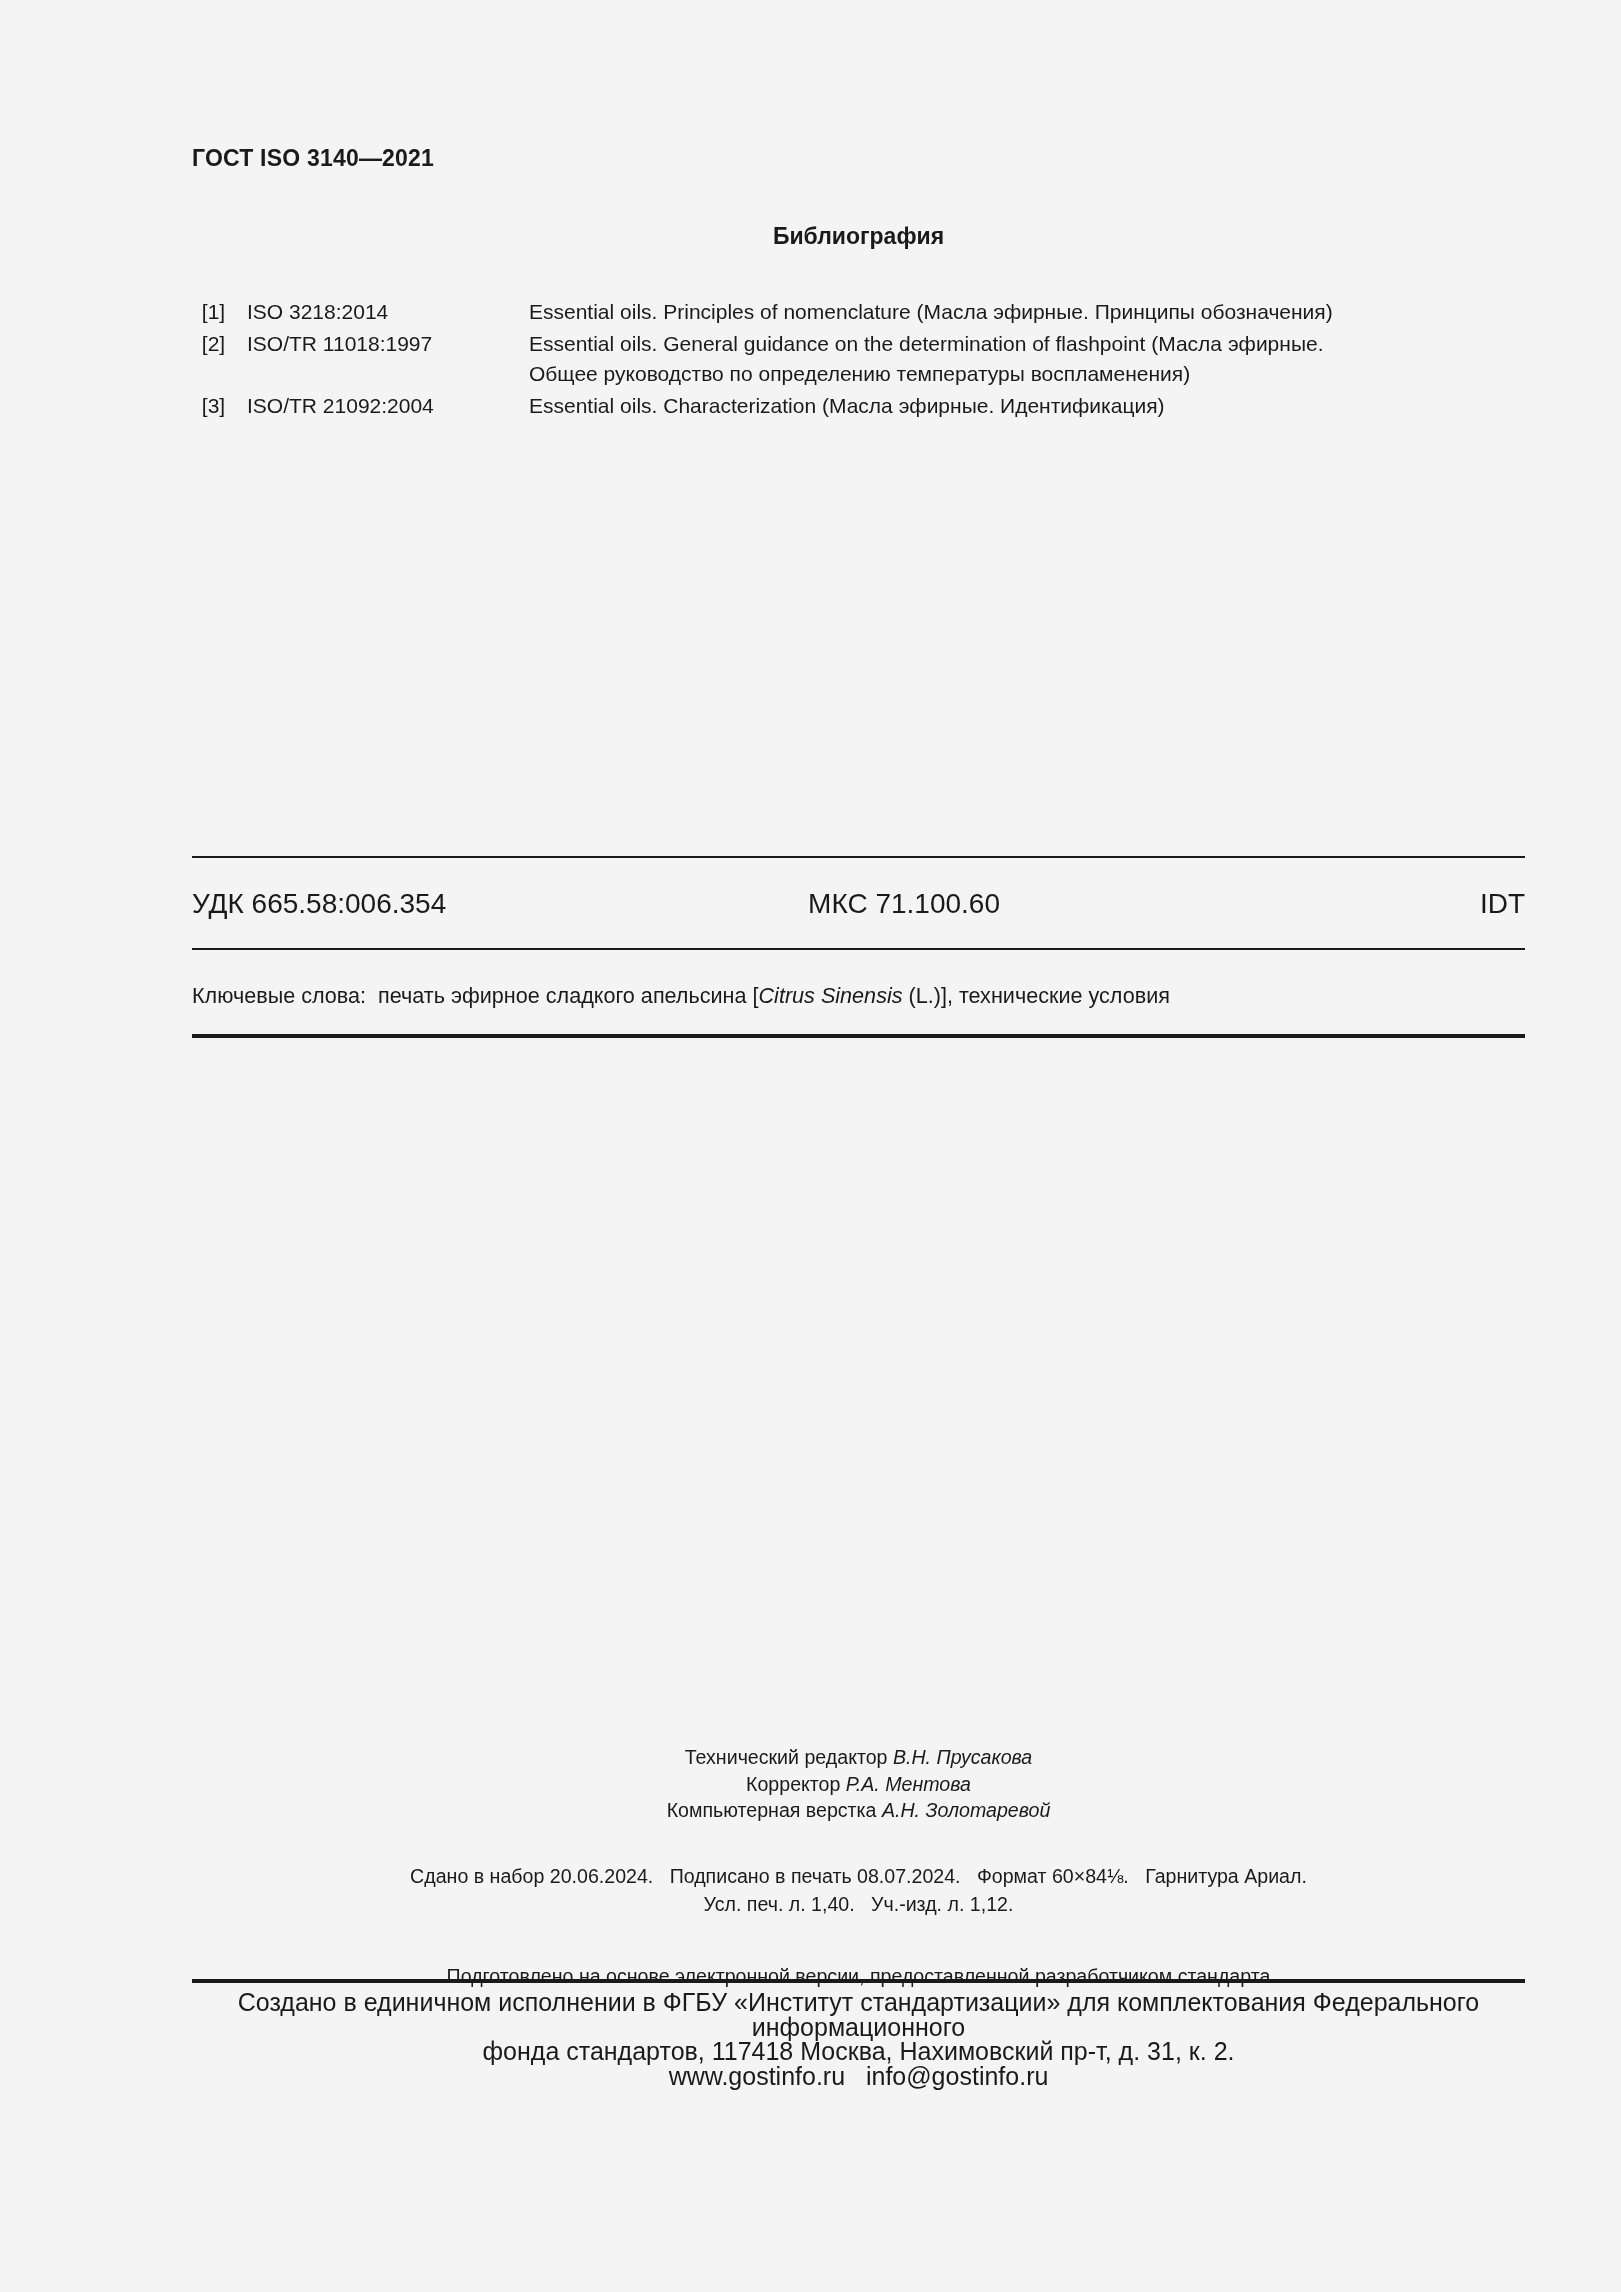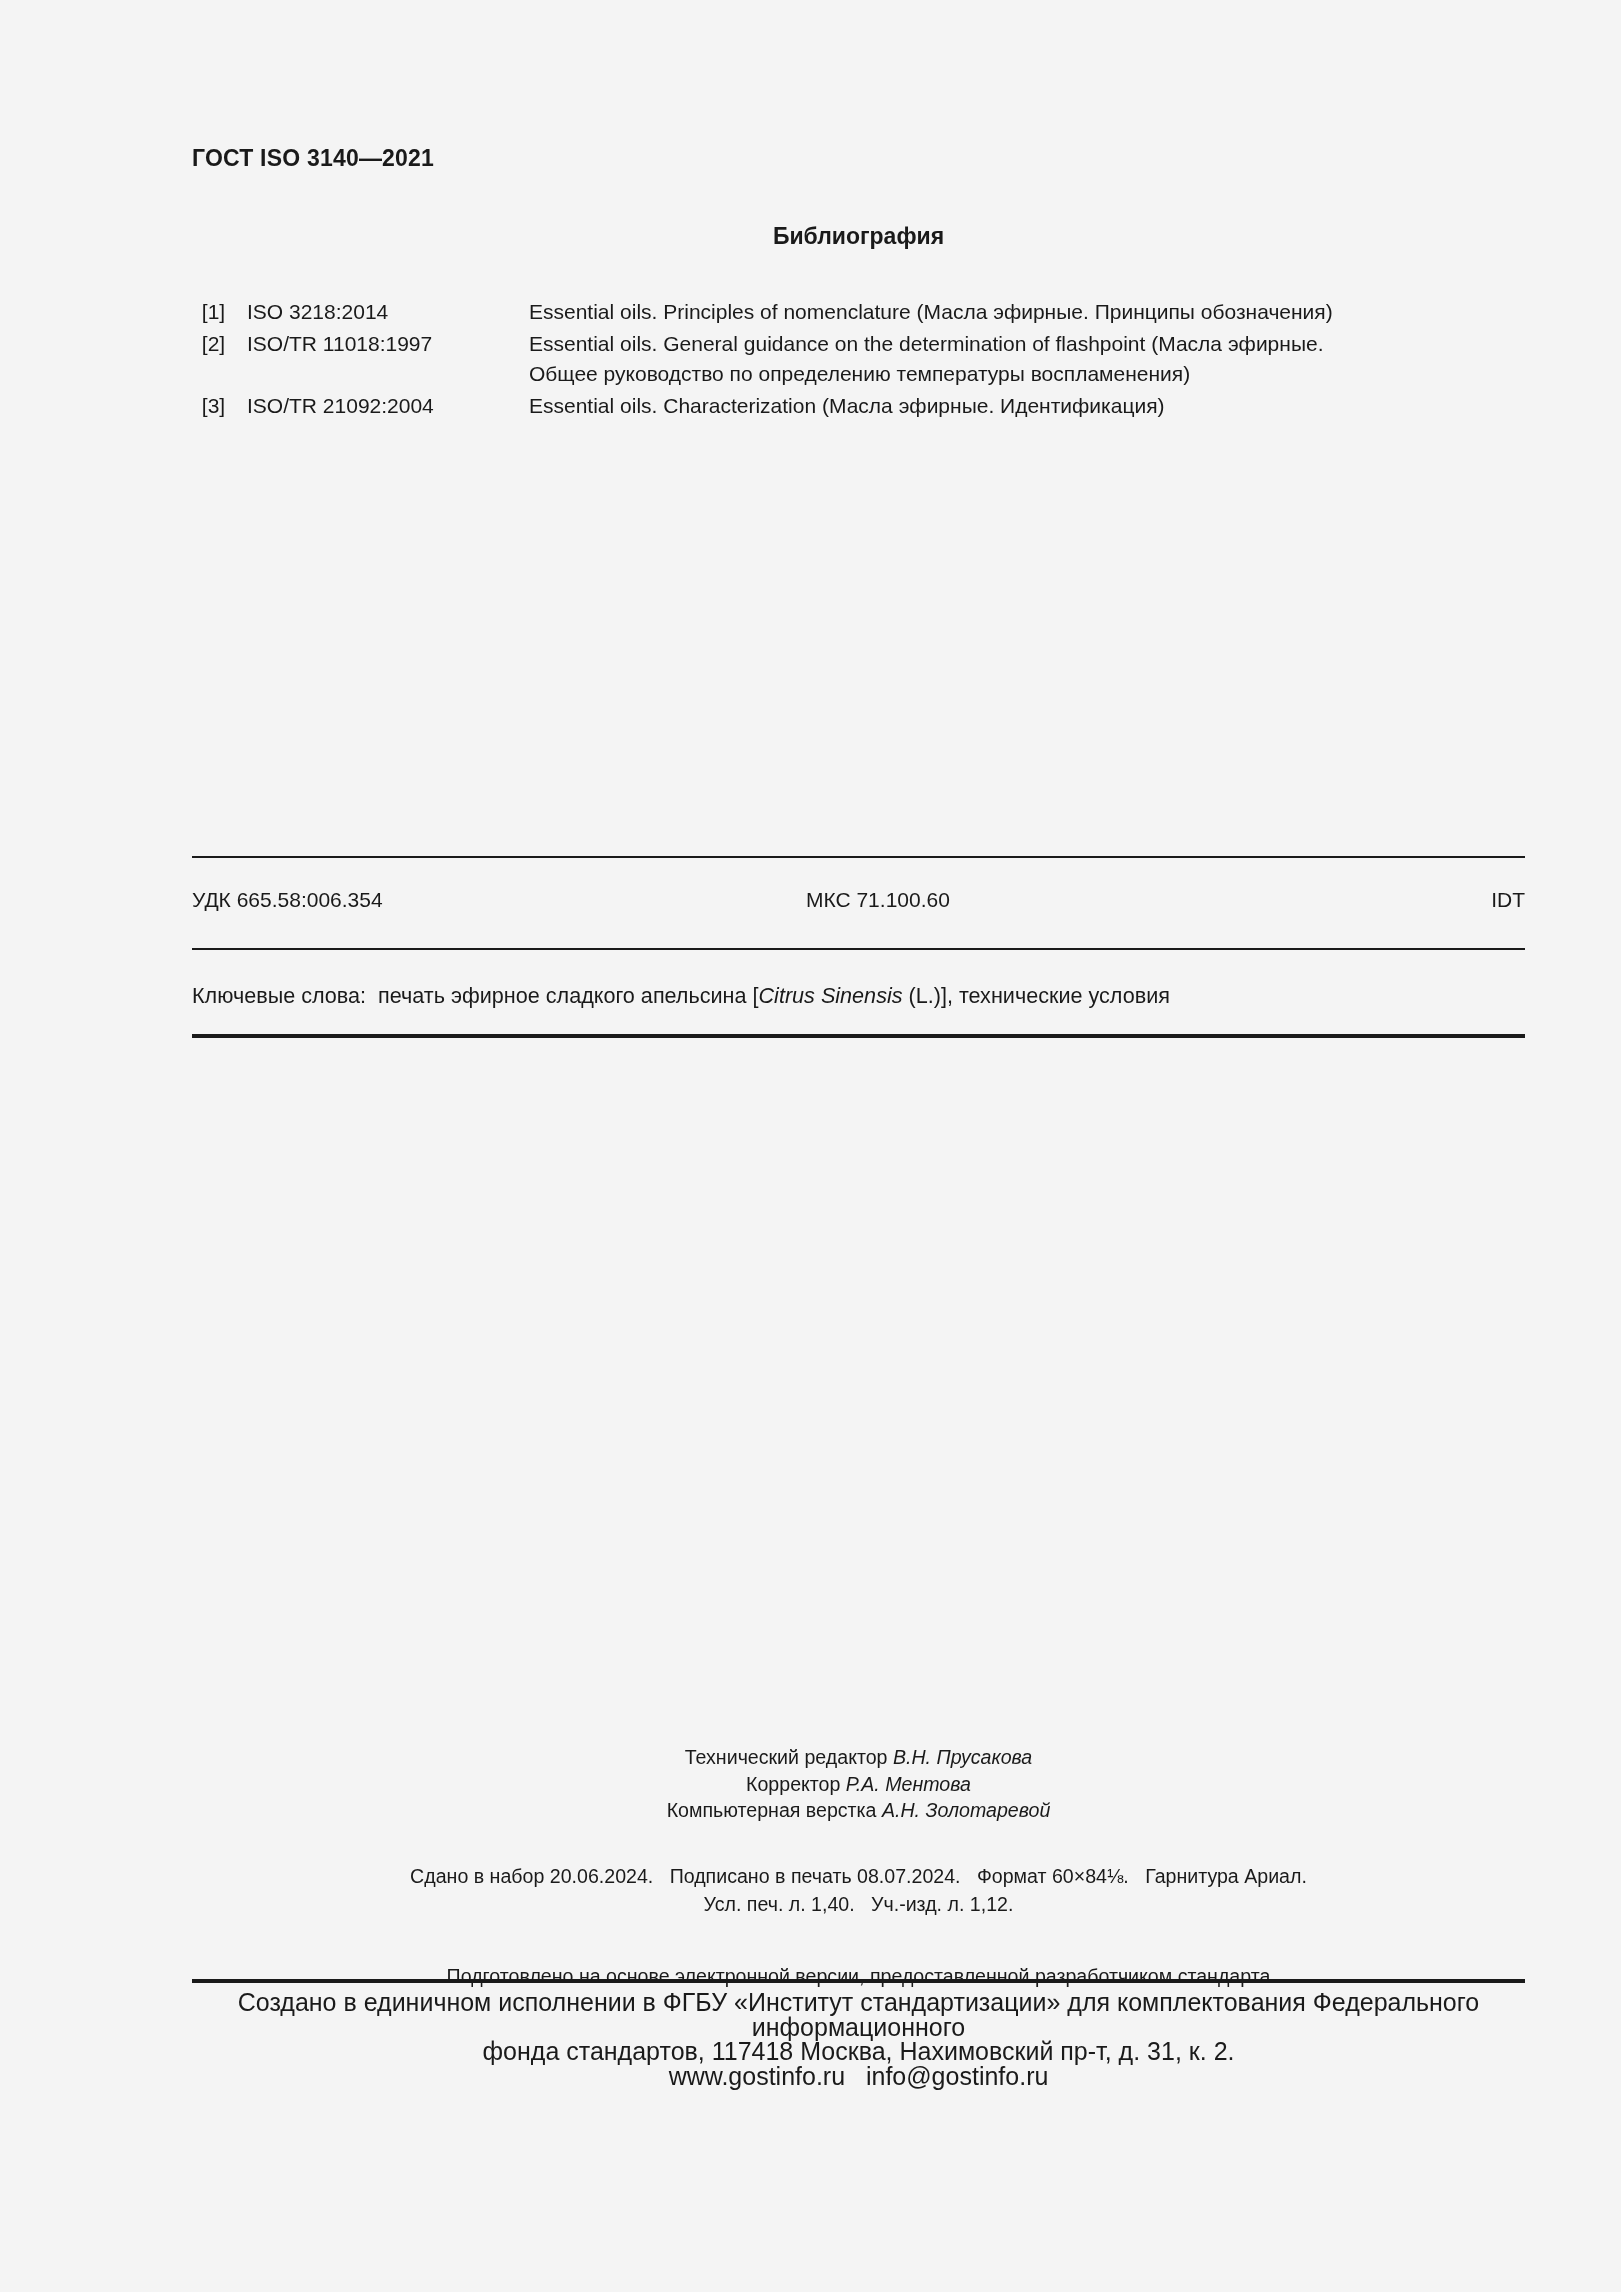"УДК 665.58:006.354" .udk-row { font-size: 21px -> 28px }
